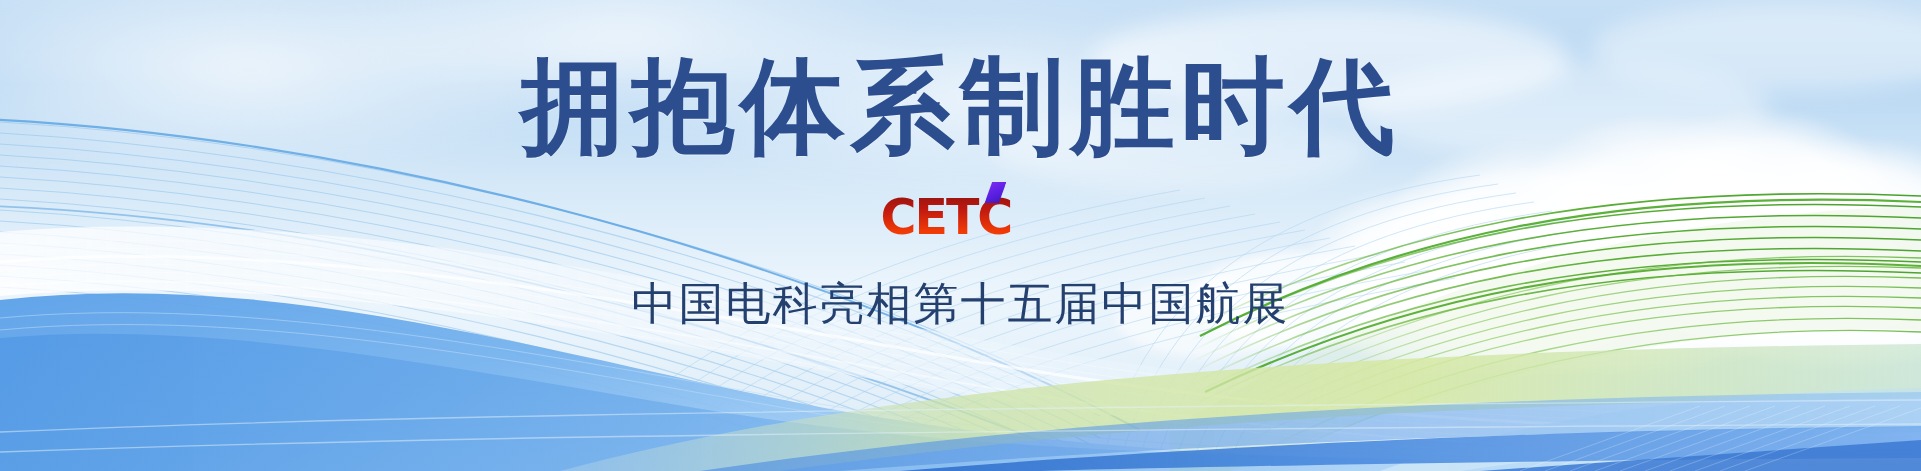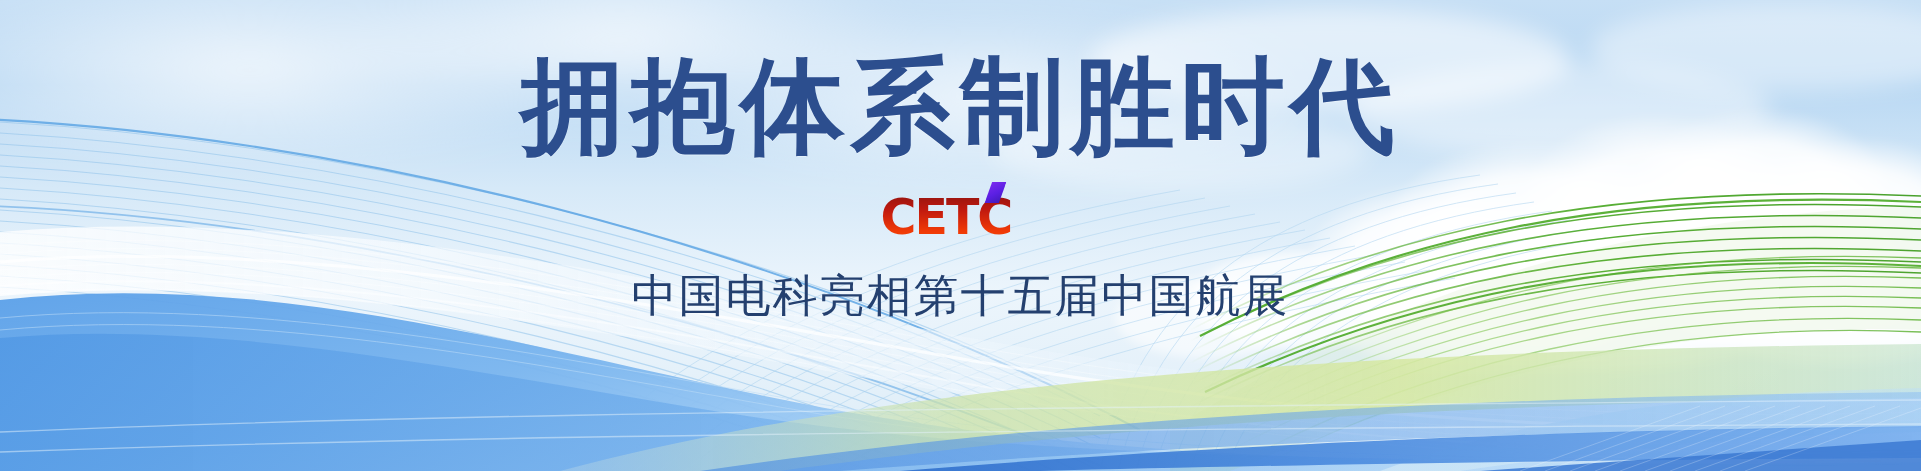"中国电科亮相第十五届中国航展" .subtitle { margin-top: 30px -> 38px }
